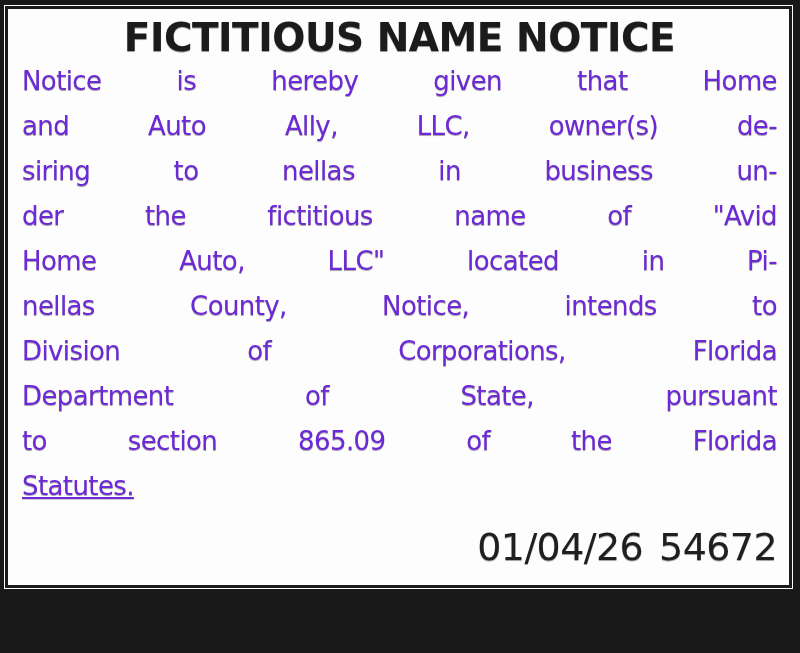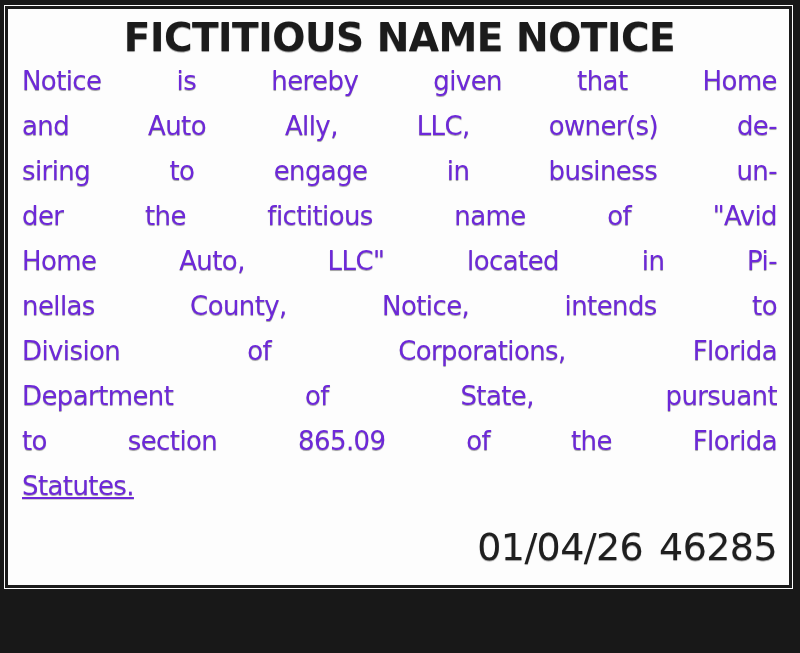"siring to engage in business" div.jline { text: engage -> nellas }
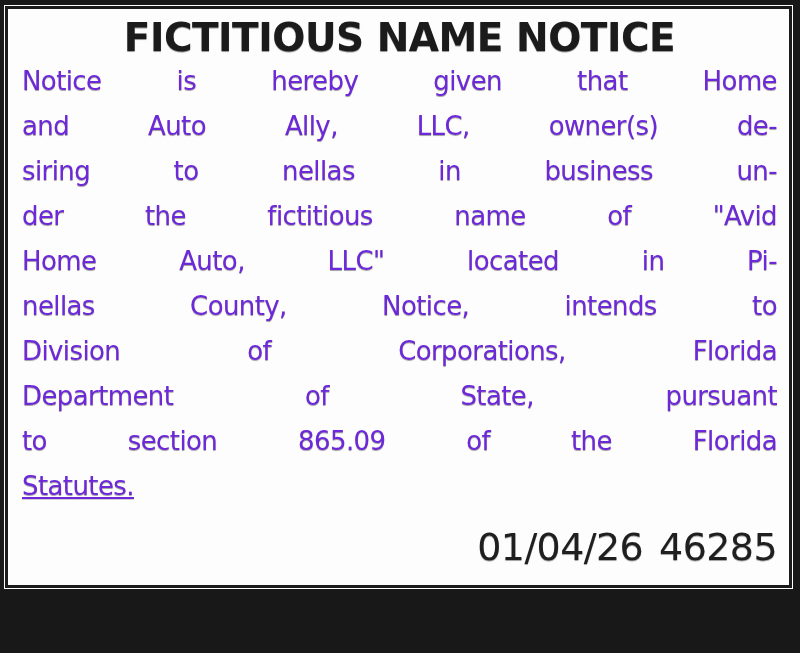"46285" span.adnum { text: 46285 -> 54672 }
